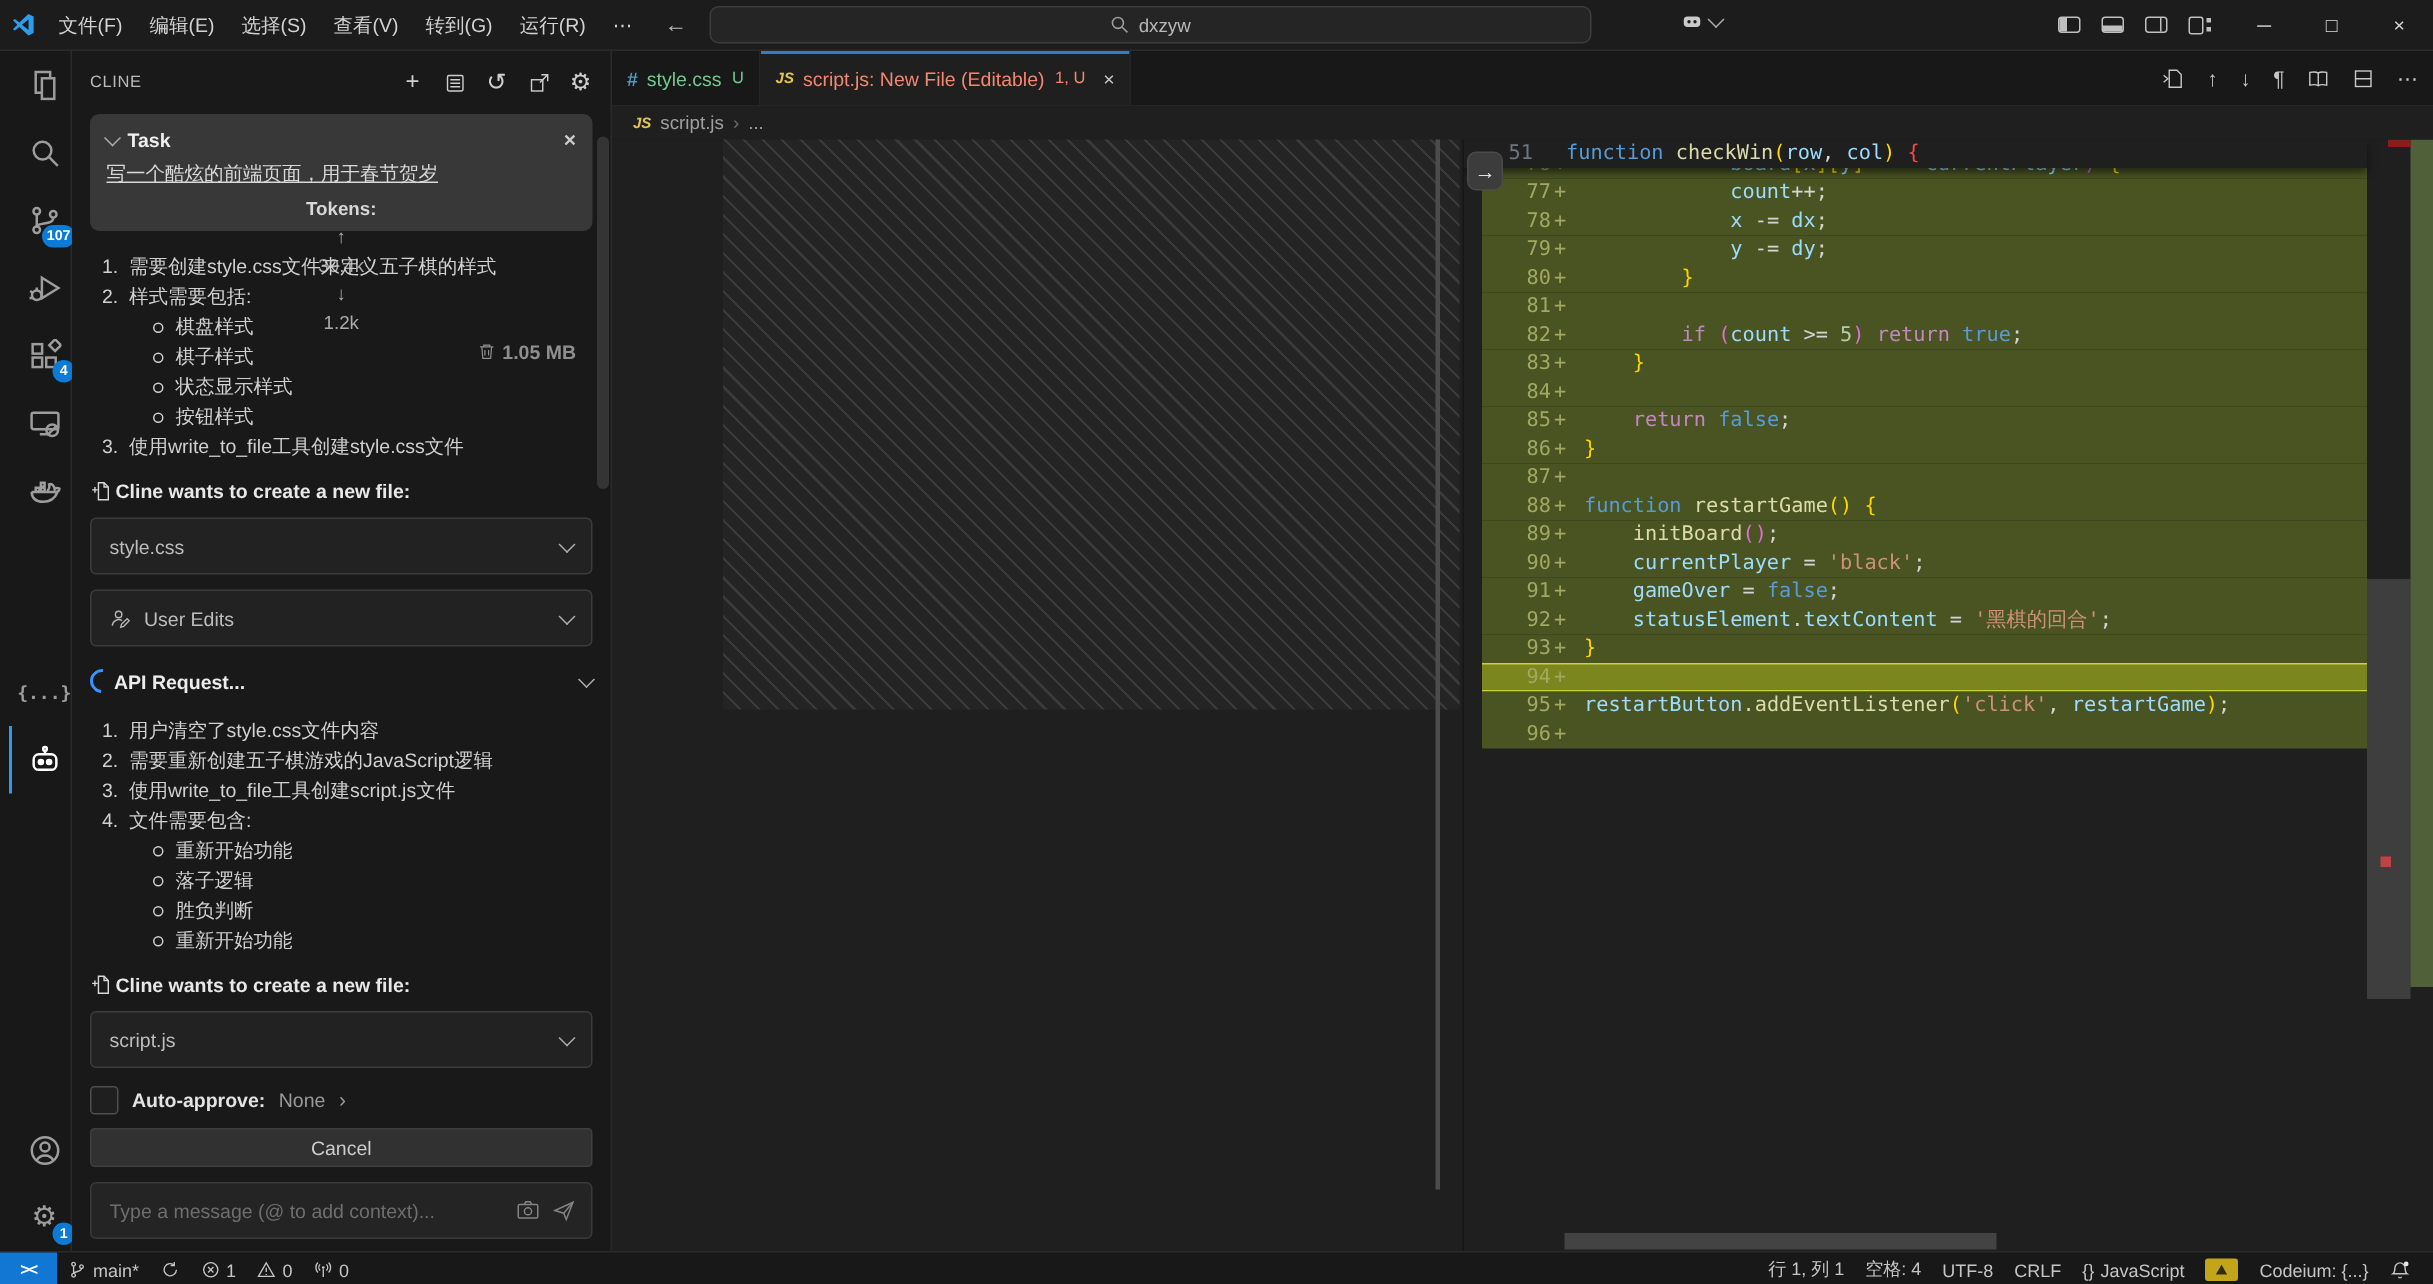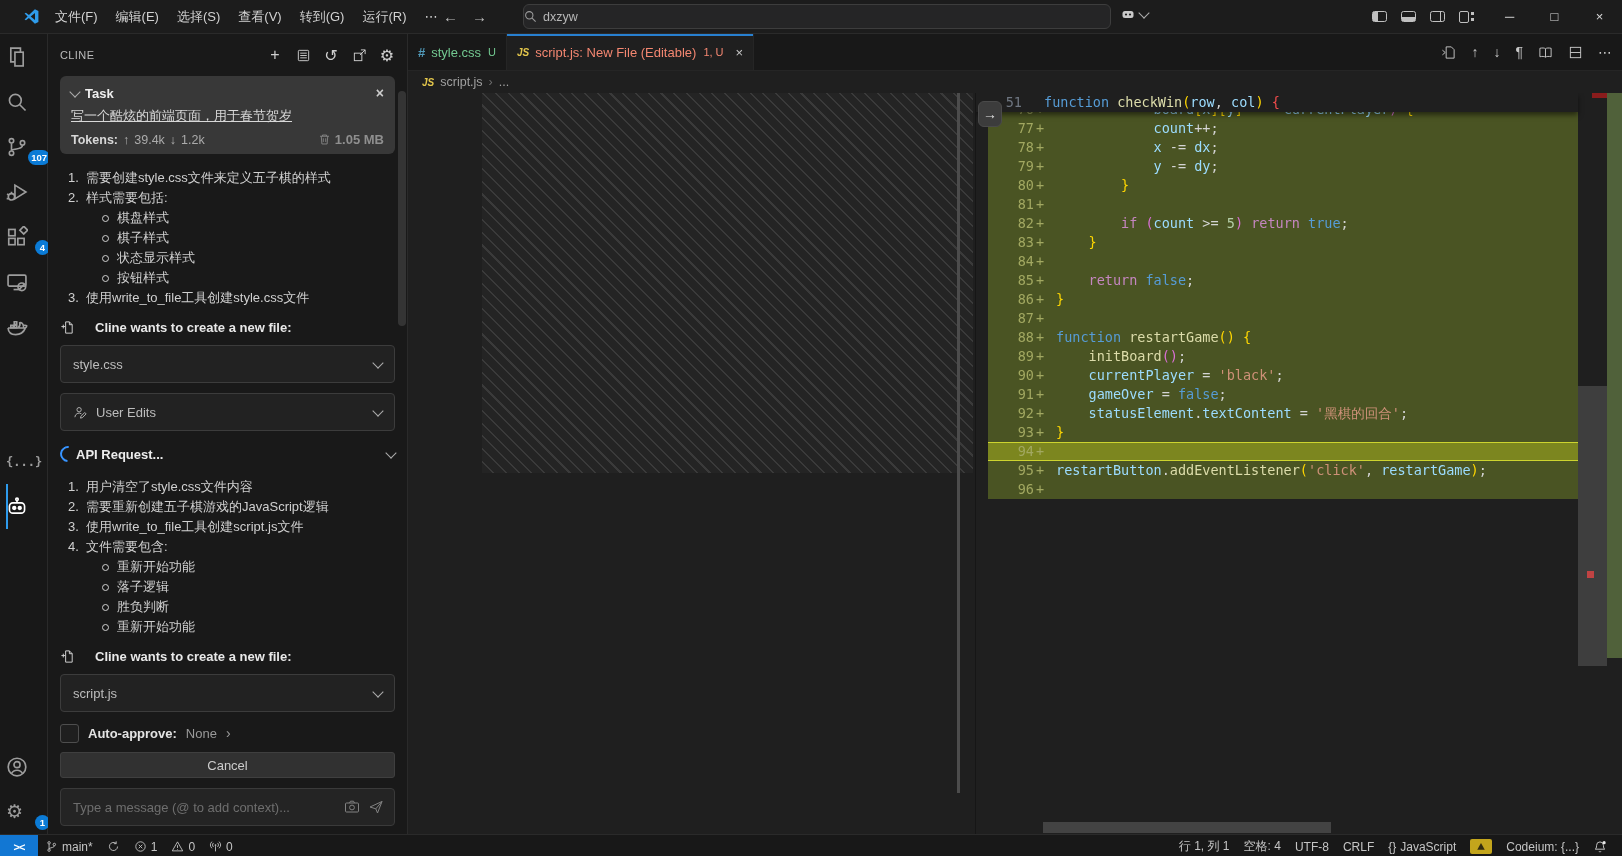"文件(F)" .titlebar { padding-left: 16px -> none }
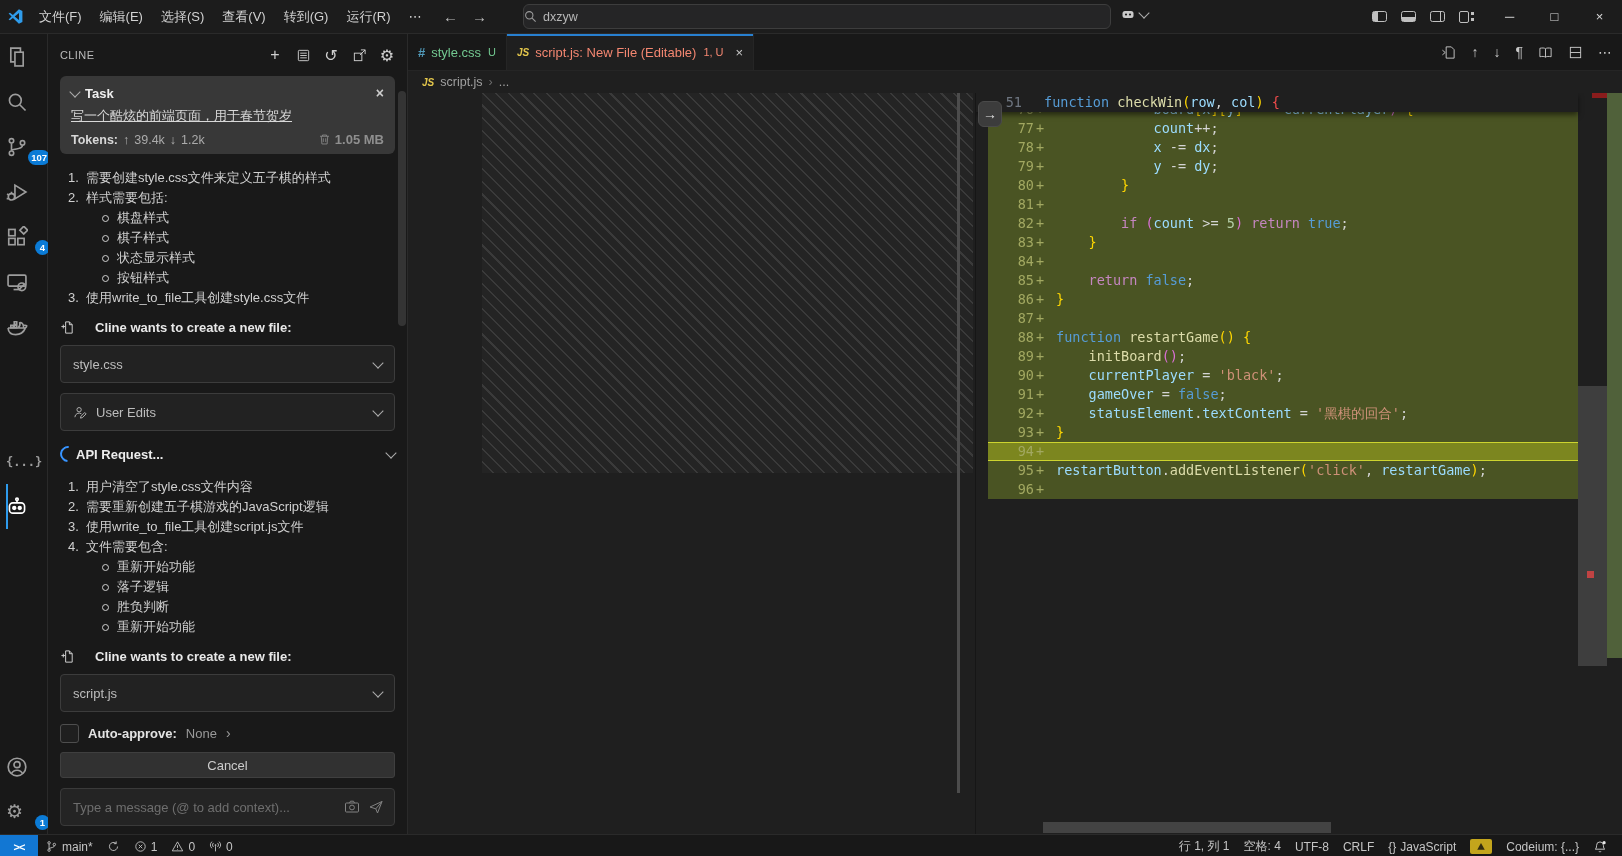"dxzyw" .searchbox { justify-content: flex-start -> center; left: 523px -> 473px }
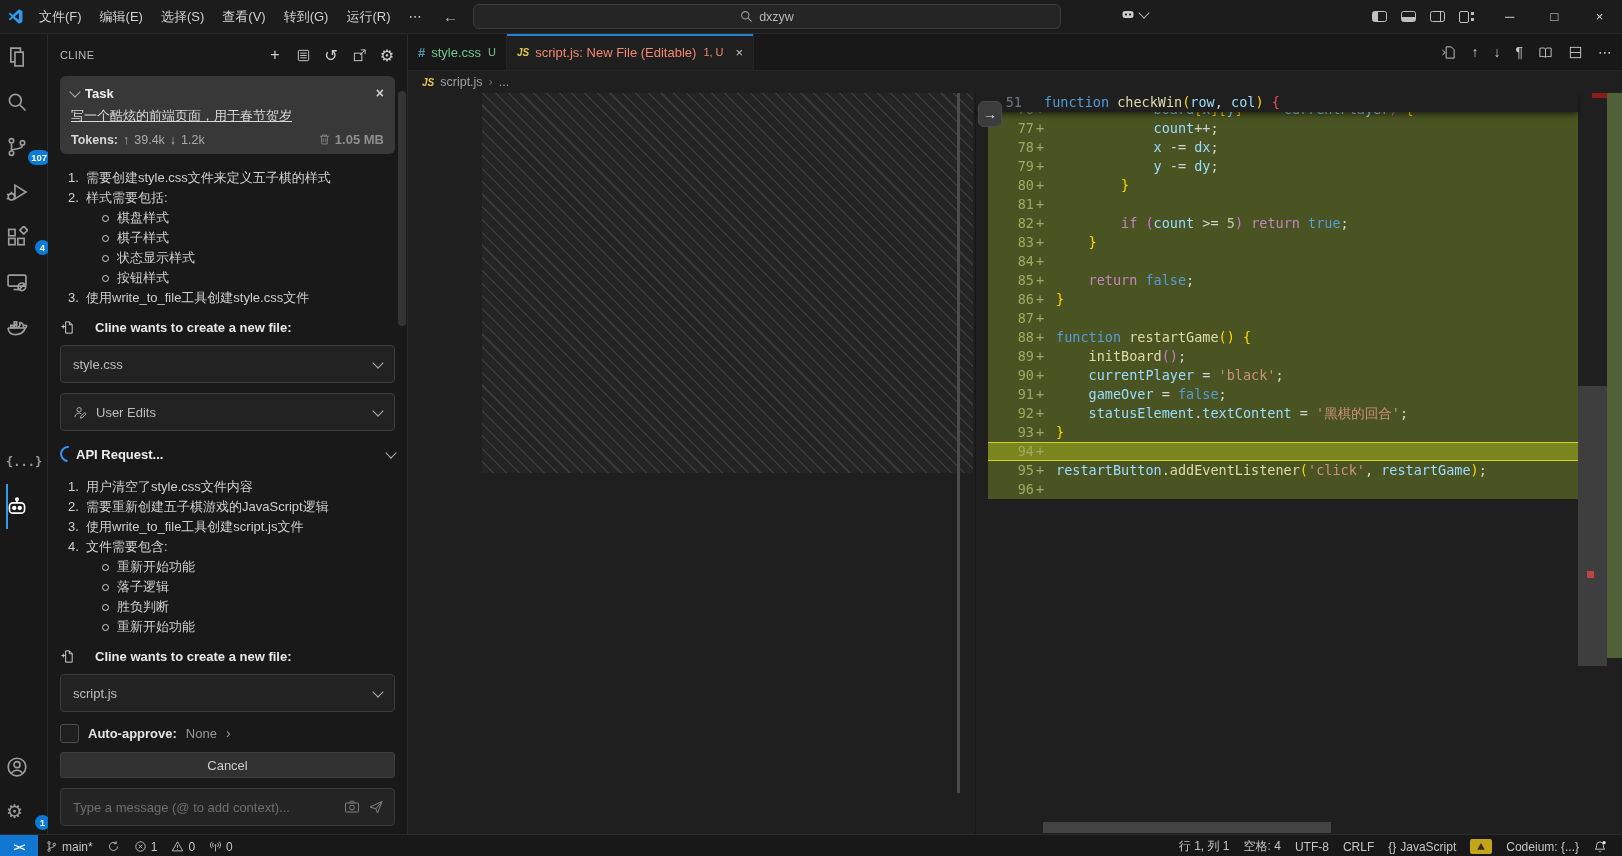"Tokens:" .task-r3 { flex-direction: none -> column }
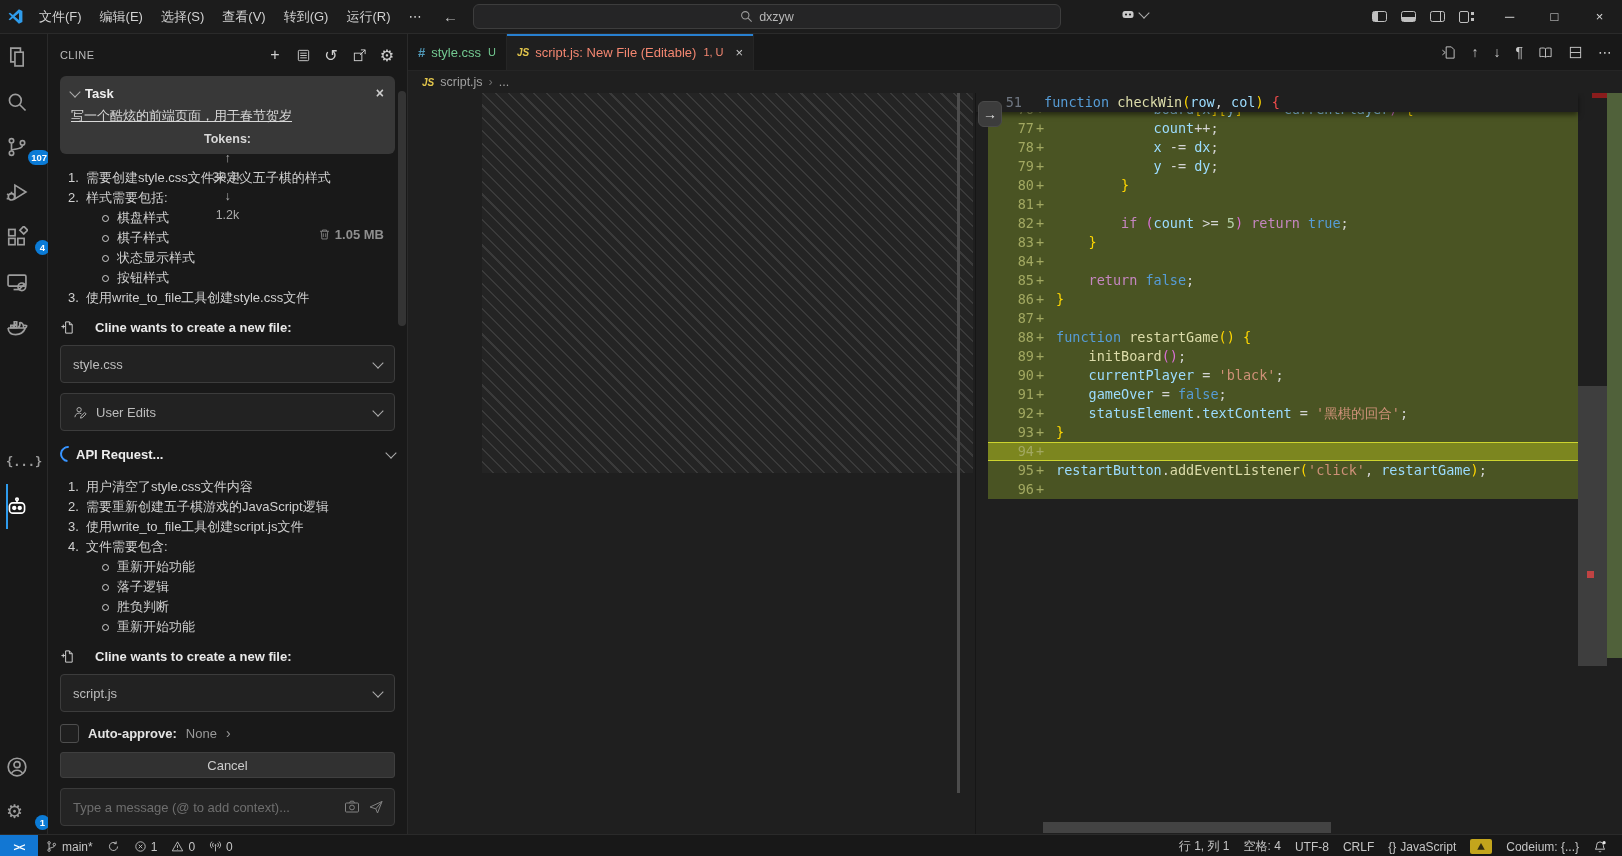"107" .ab-item { justify-content: flex-start -> center }
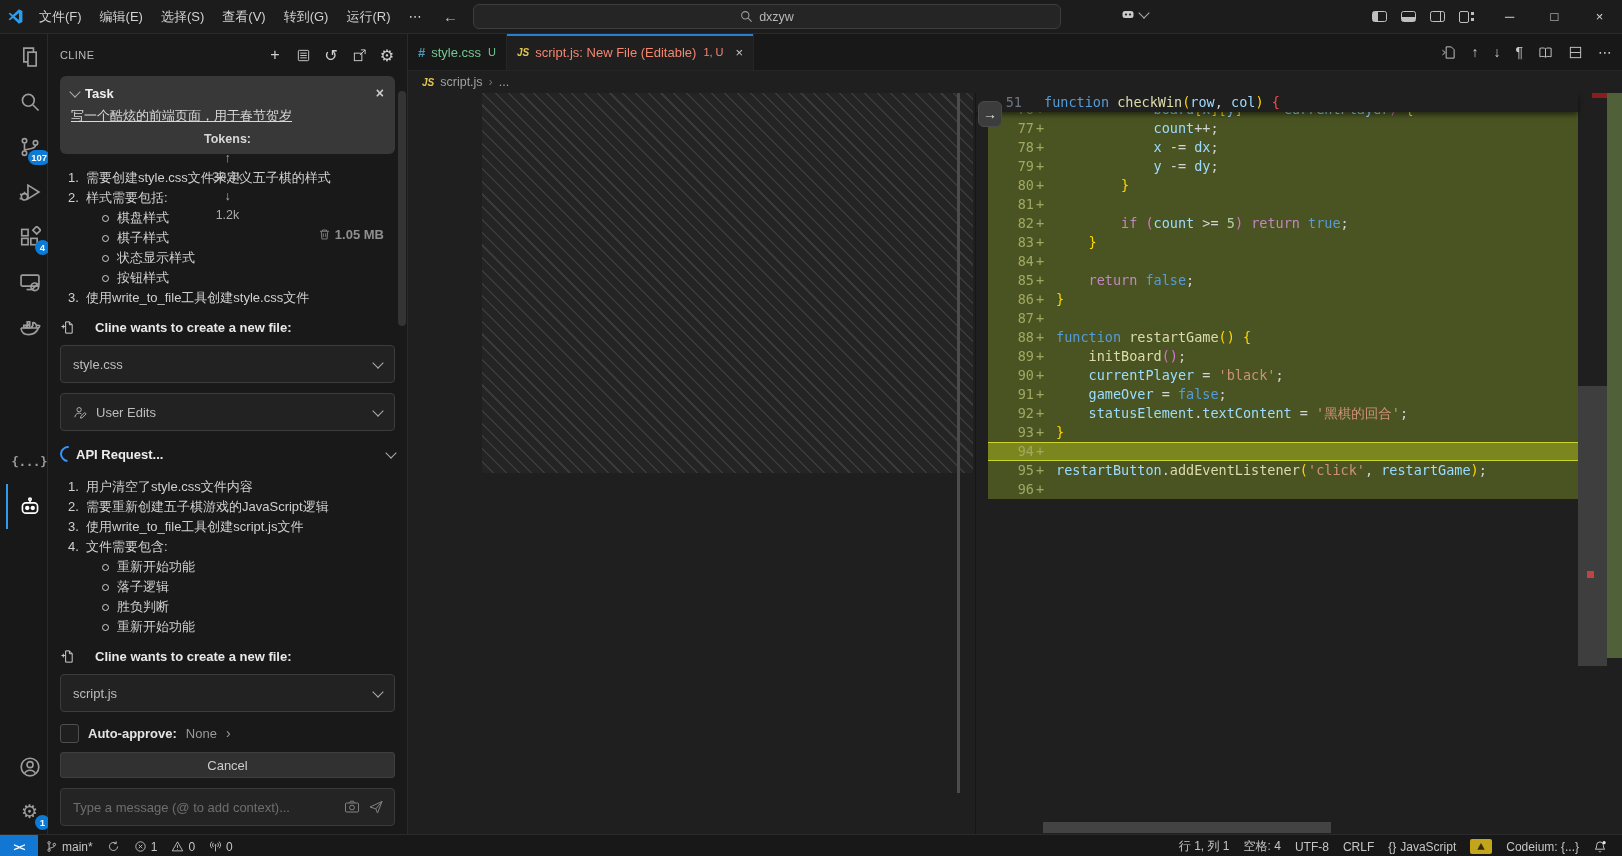"Cline wants to create a" .create-row { gap: 20px -> 2px }
